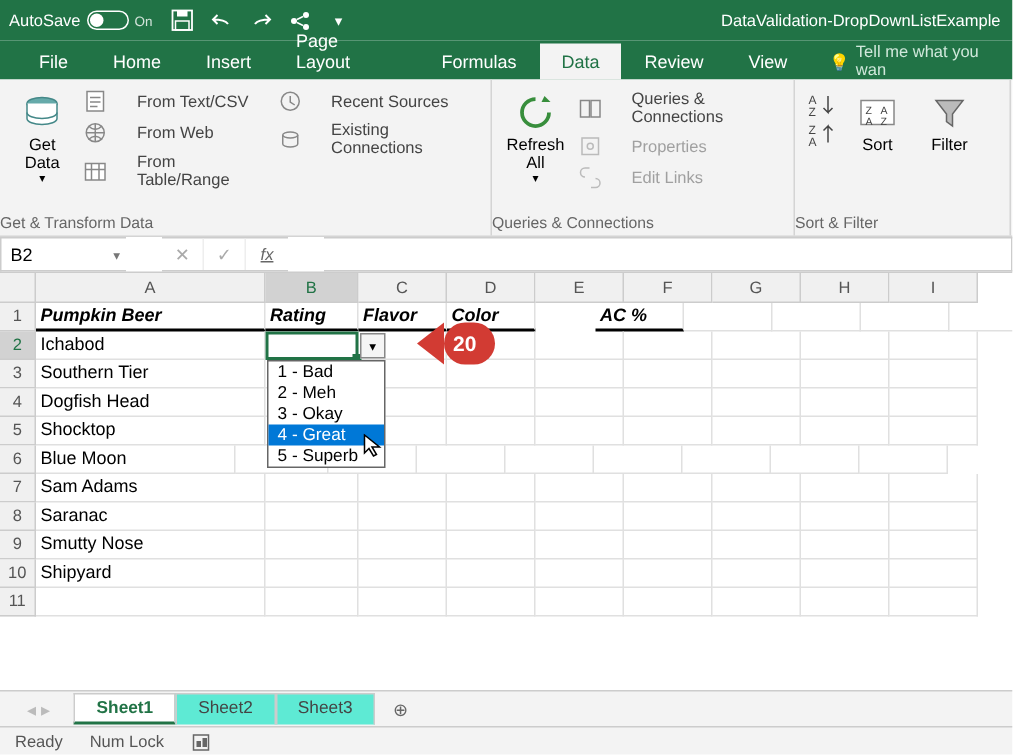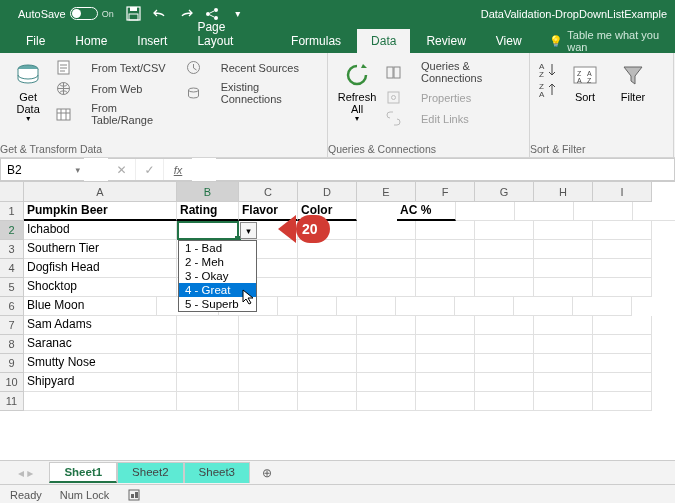"AutoSave" .titlebar { padding: 0 18px -> 0 6px }
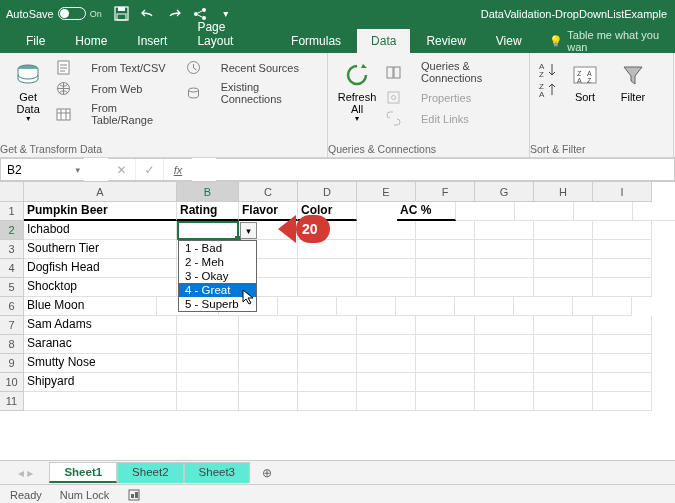"Table me what you wan" span { text: Table -> Tell }
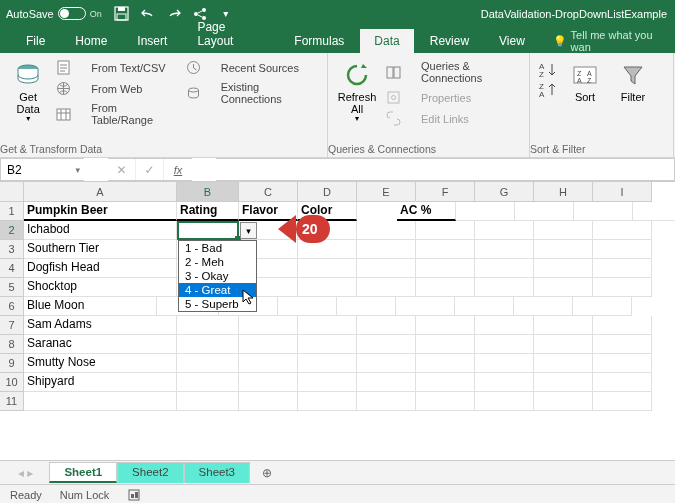"Pumpkin Beer" .cell.hdr { font-style: none -> italic }
